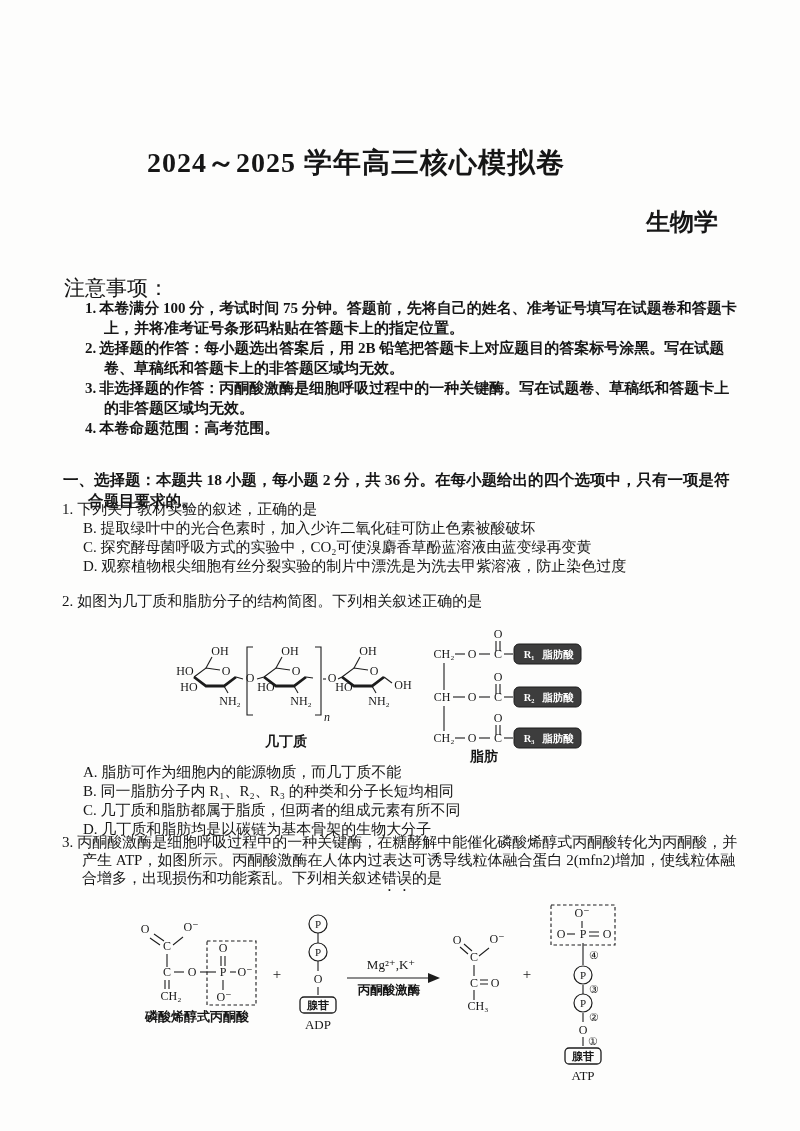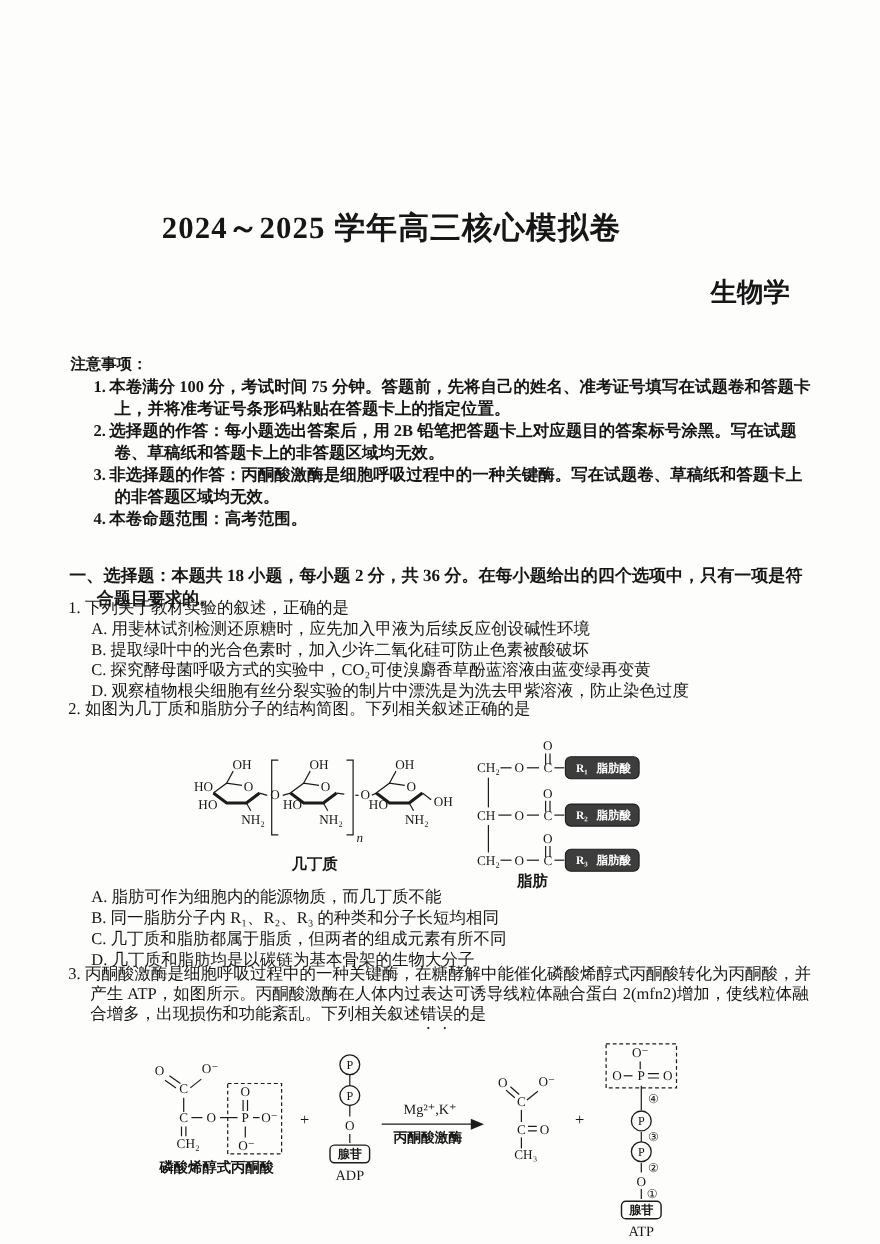"2024～2025 学年高三核心模拟卷" .abs { margin-top: 44px -> none }
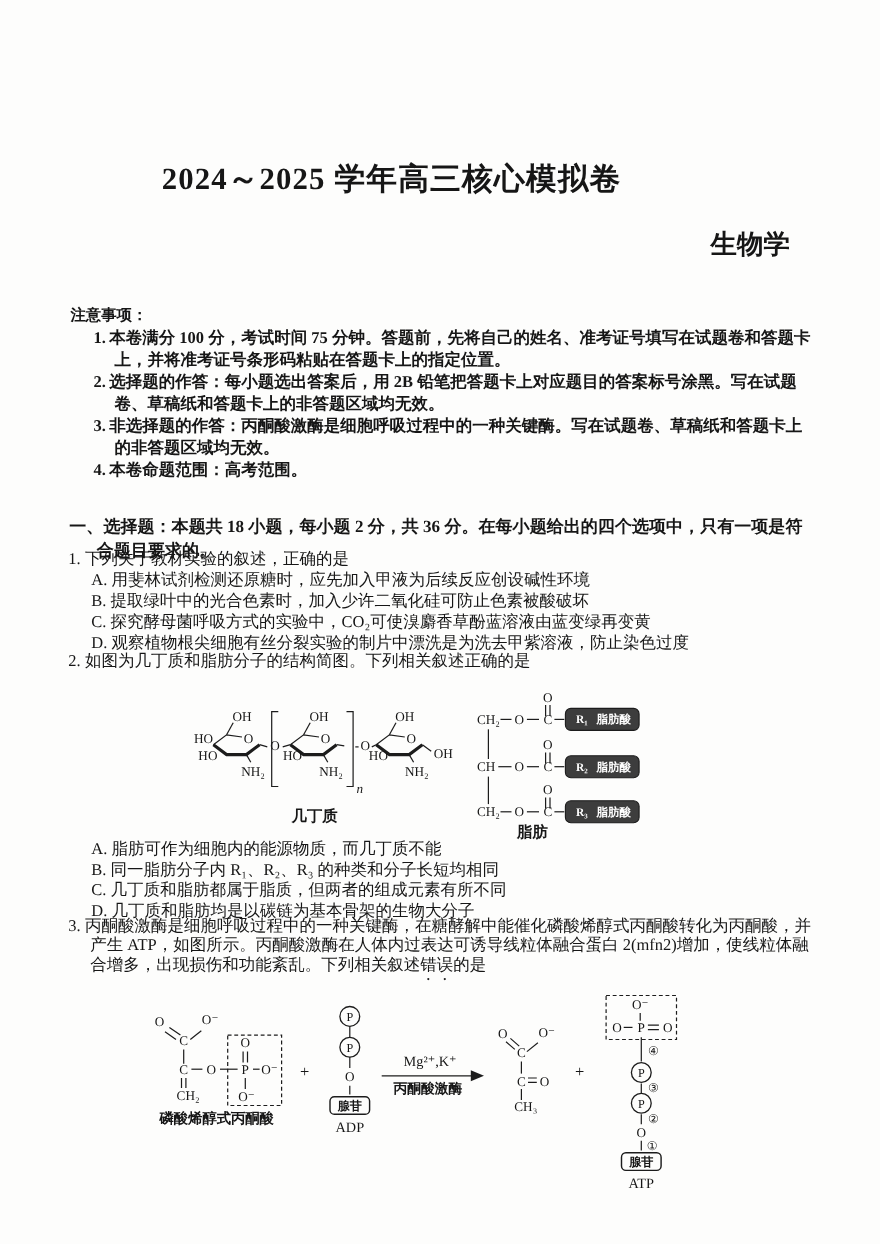"注意事项：" .notice-heading { font-size: 14px -> 21px; font-weight: 700 -> 400 }
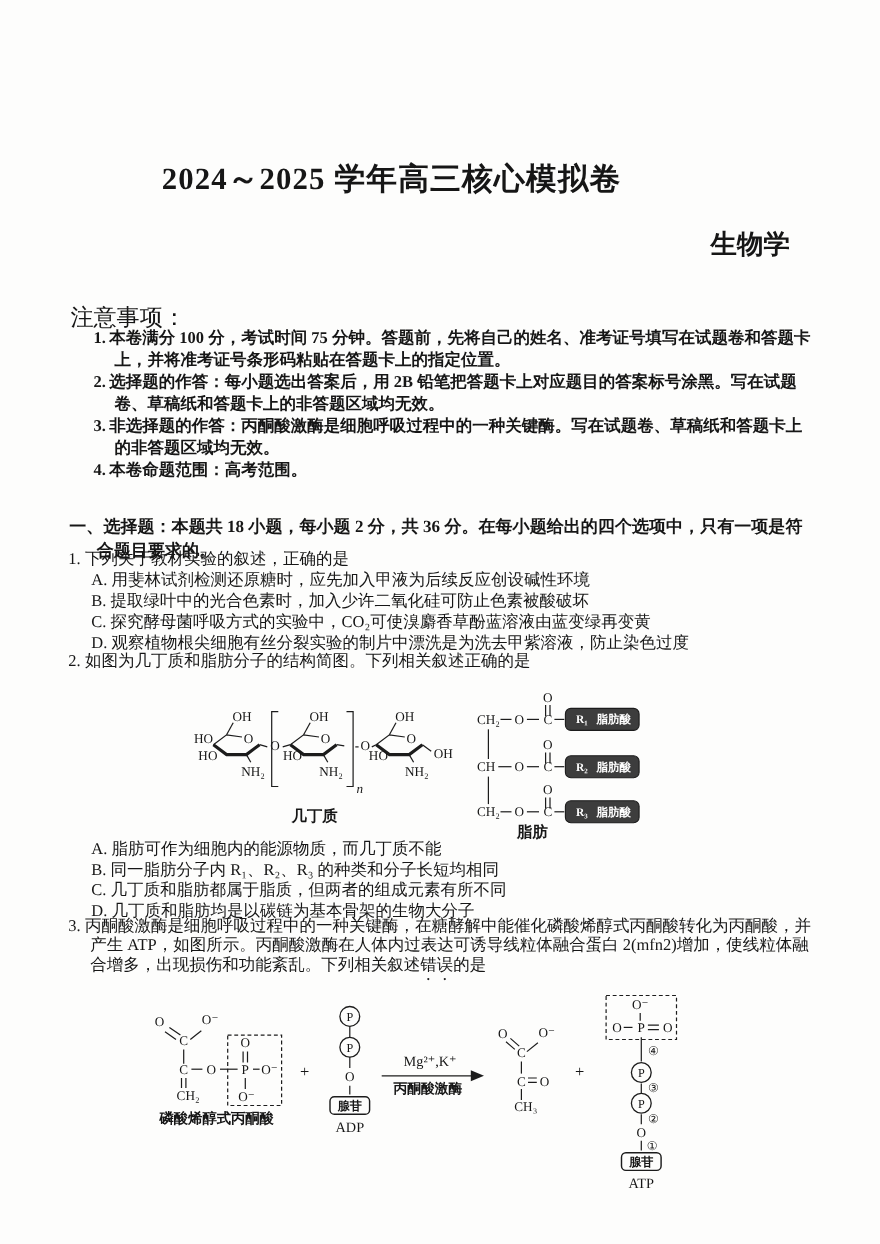"A. 用斐林试剂检测还原糖时，应先加入甲液为后续反应创设碱性环境" div.option { html: <div>A. 用斐林试剂检测还原糖时，应先加入甲液为后续反应创设碱性环境</div> -> none }
